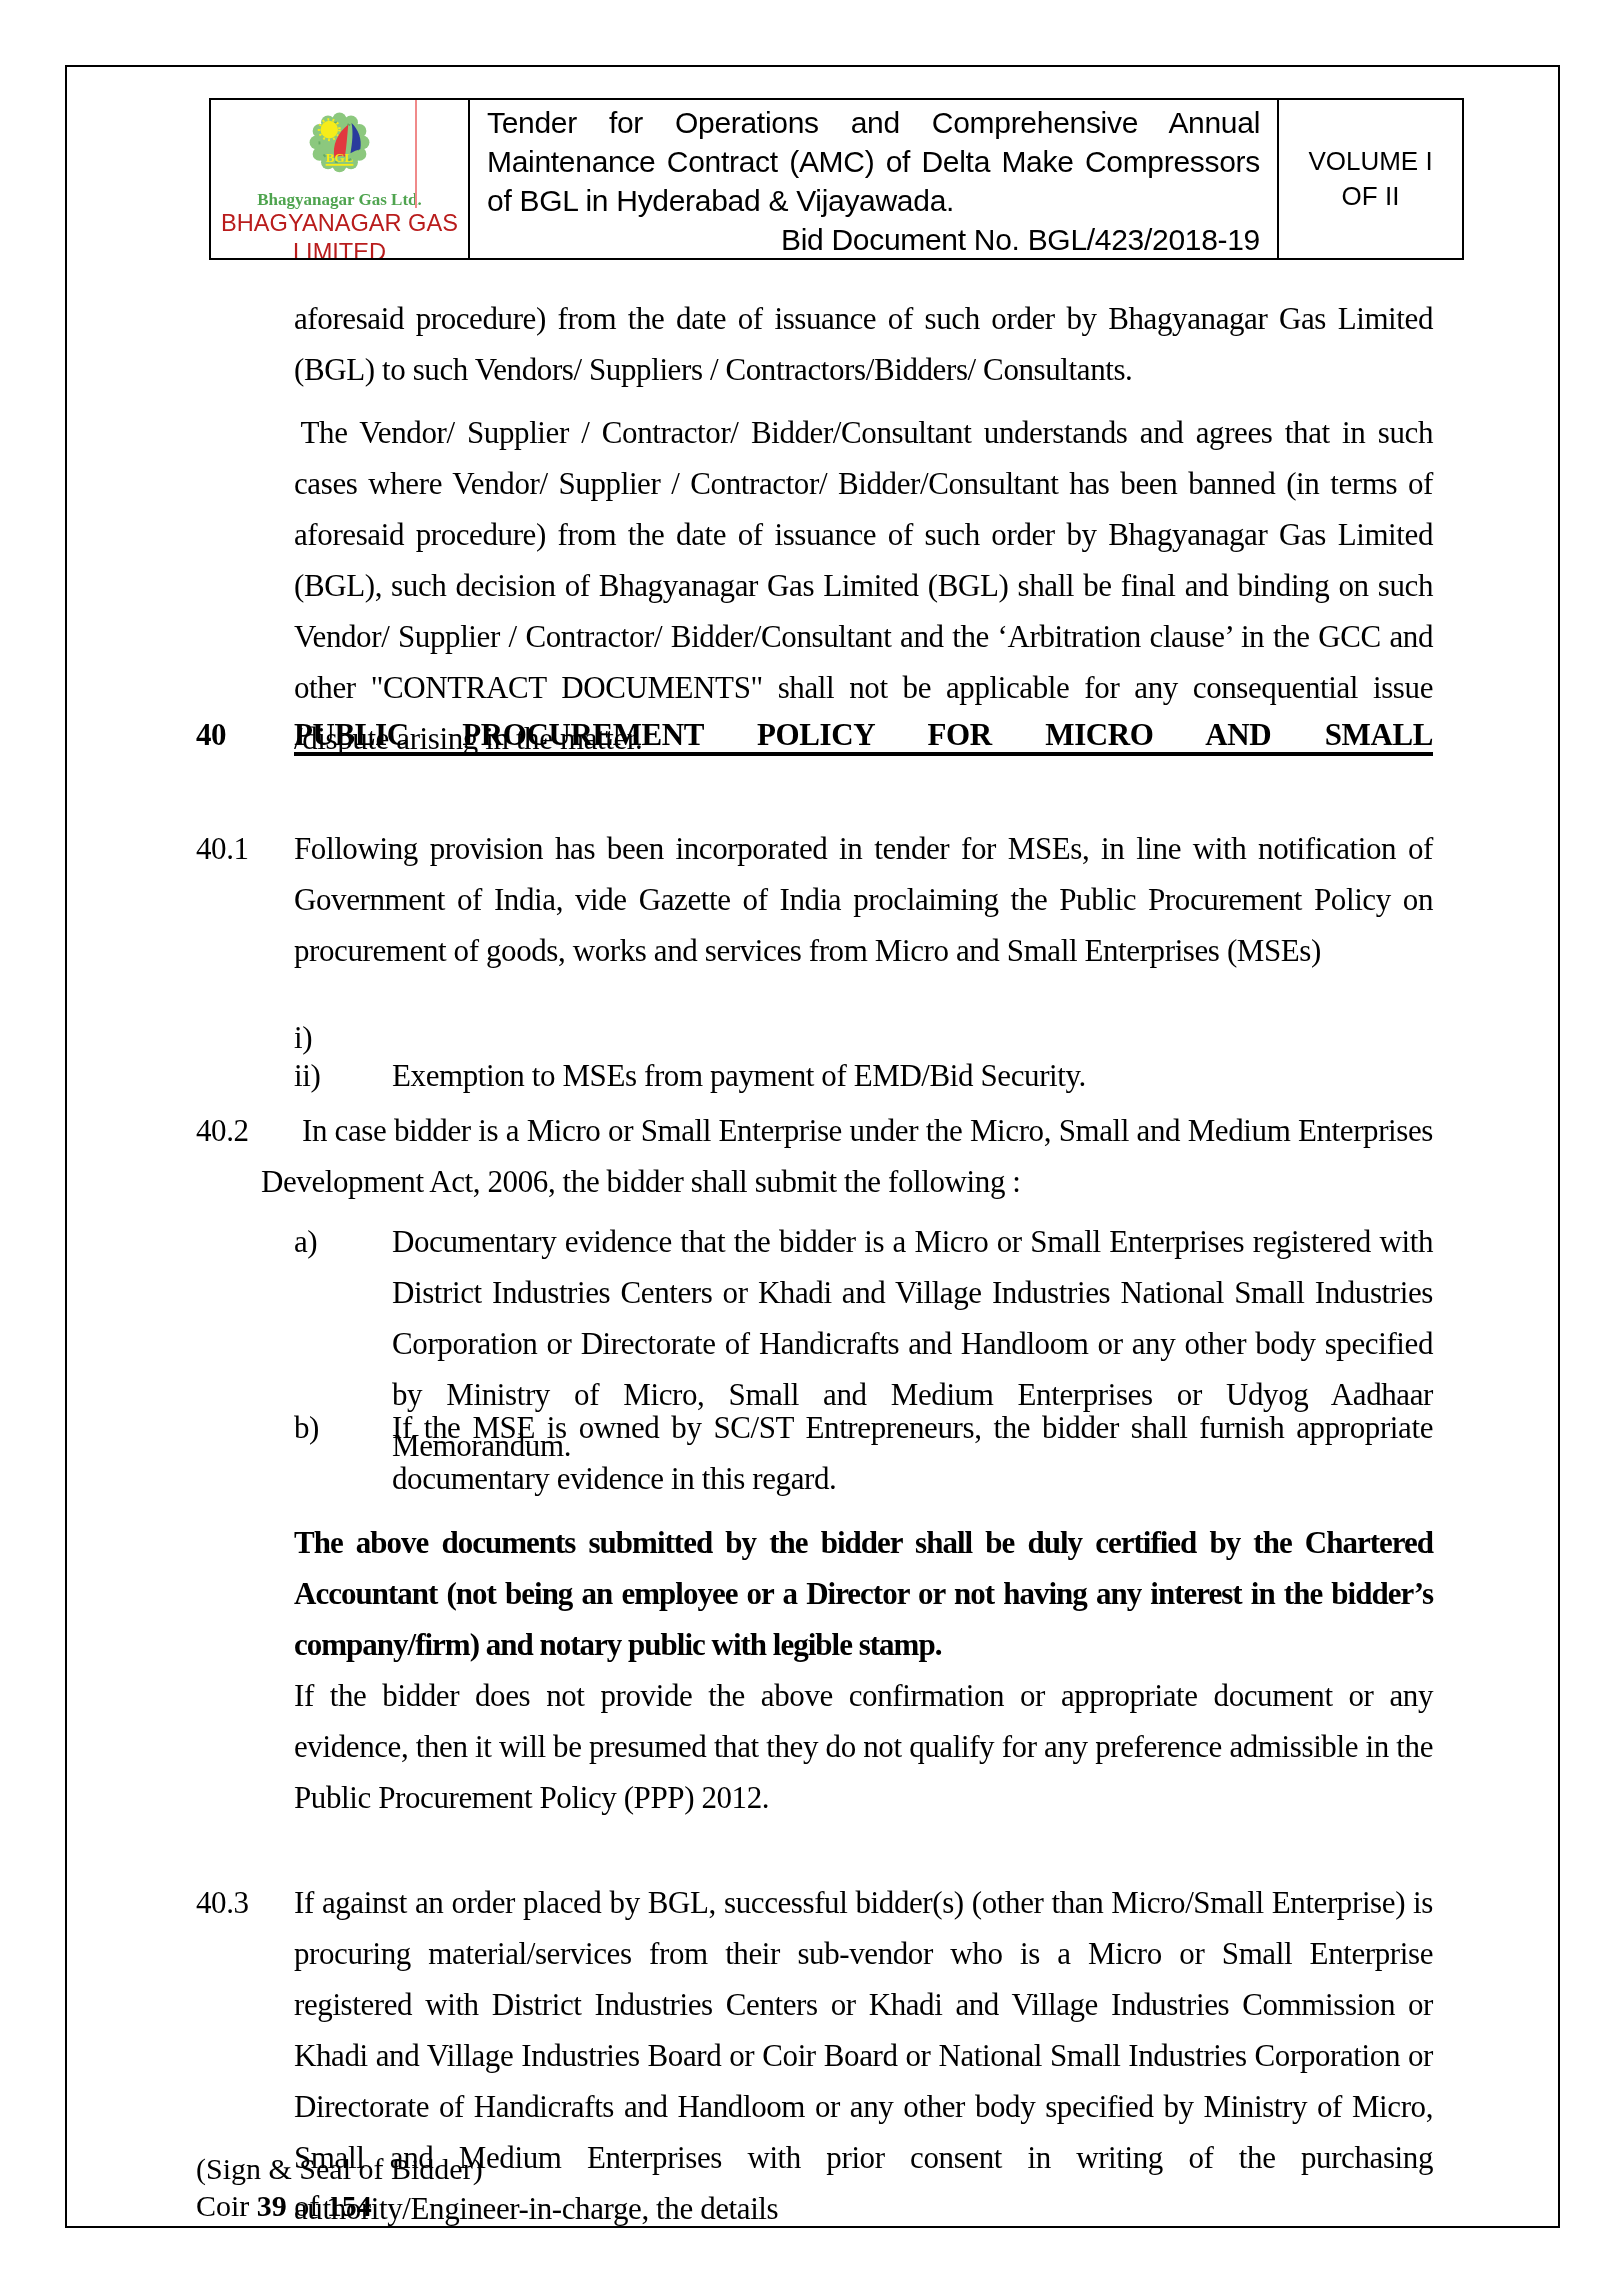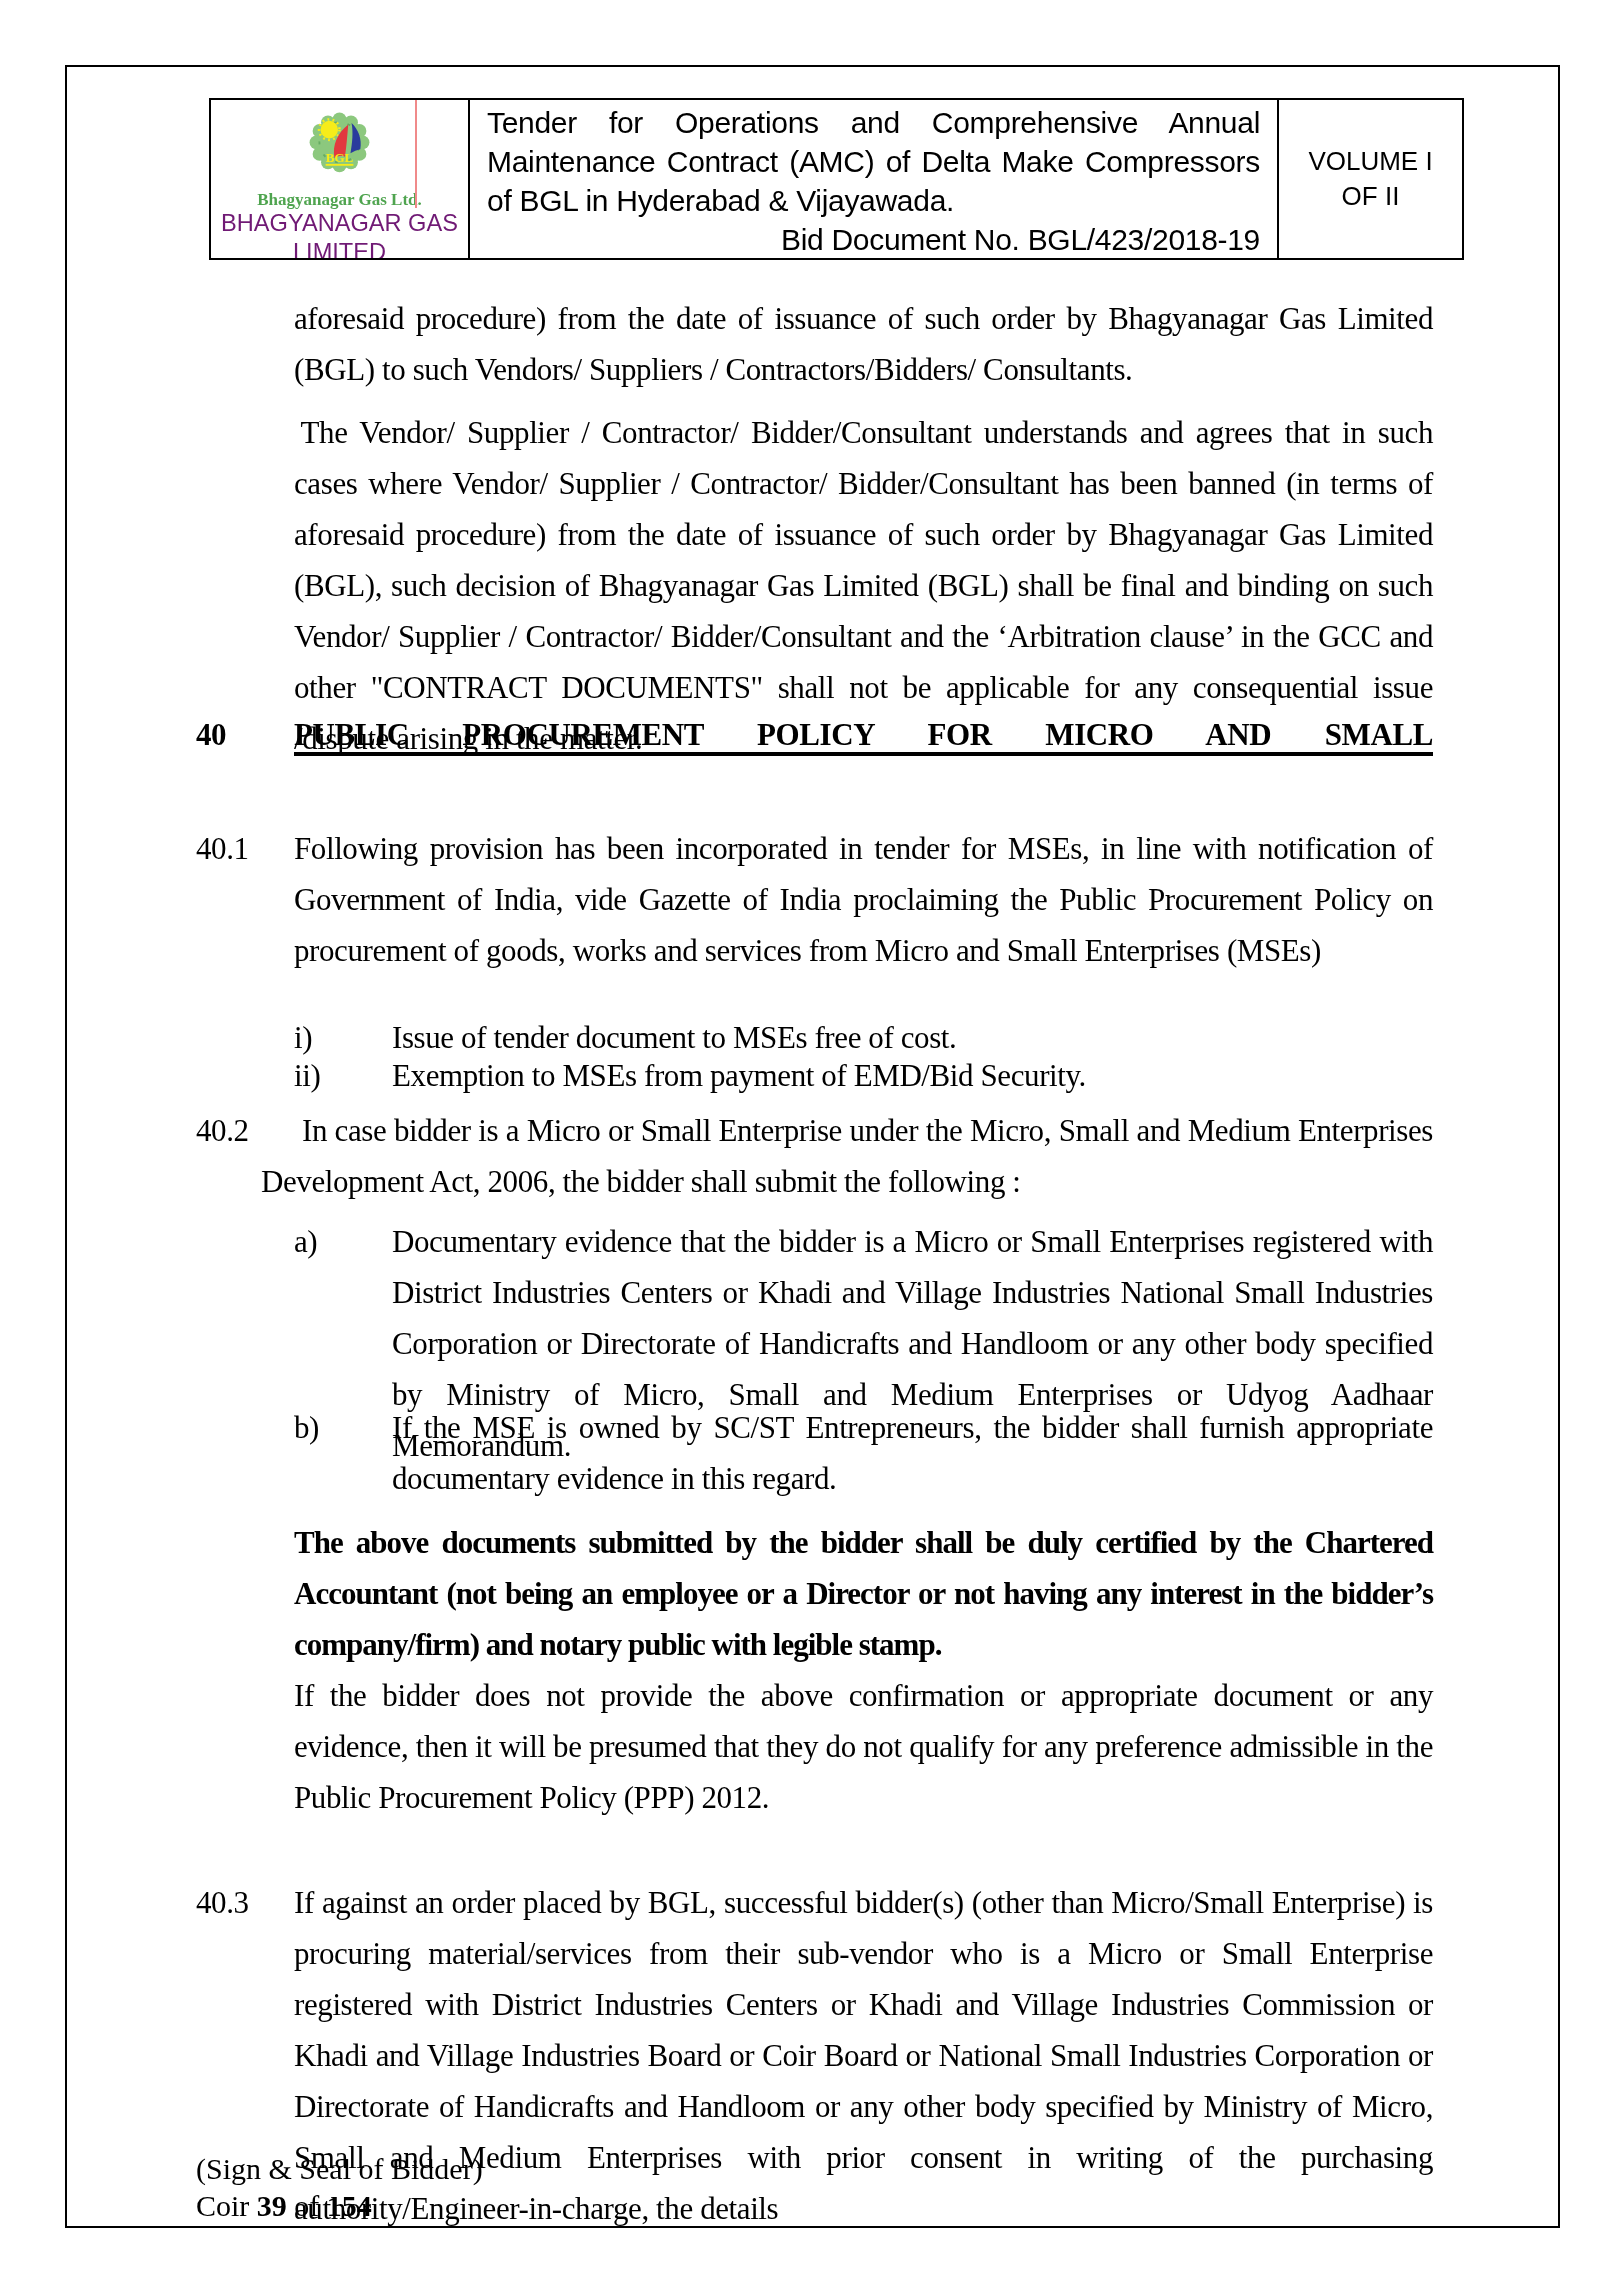"BHAGYANAGAR GAS" .company { color: #701a75 -> #b91c1c }
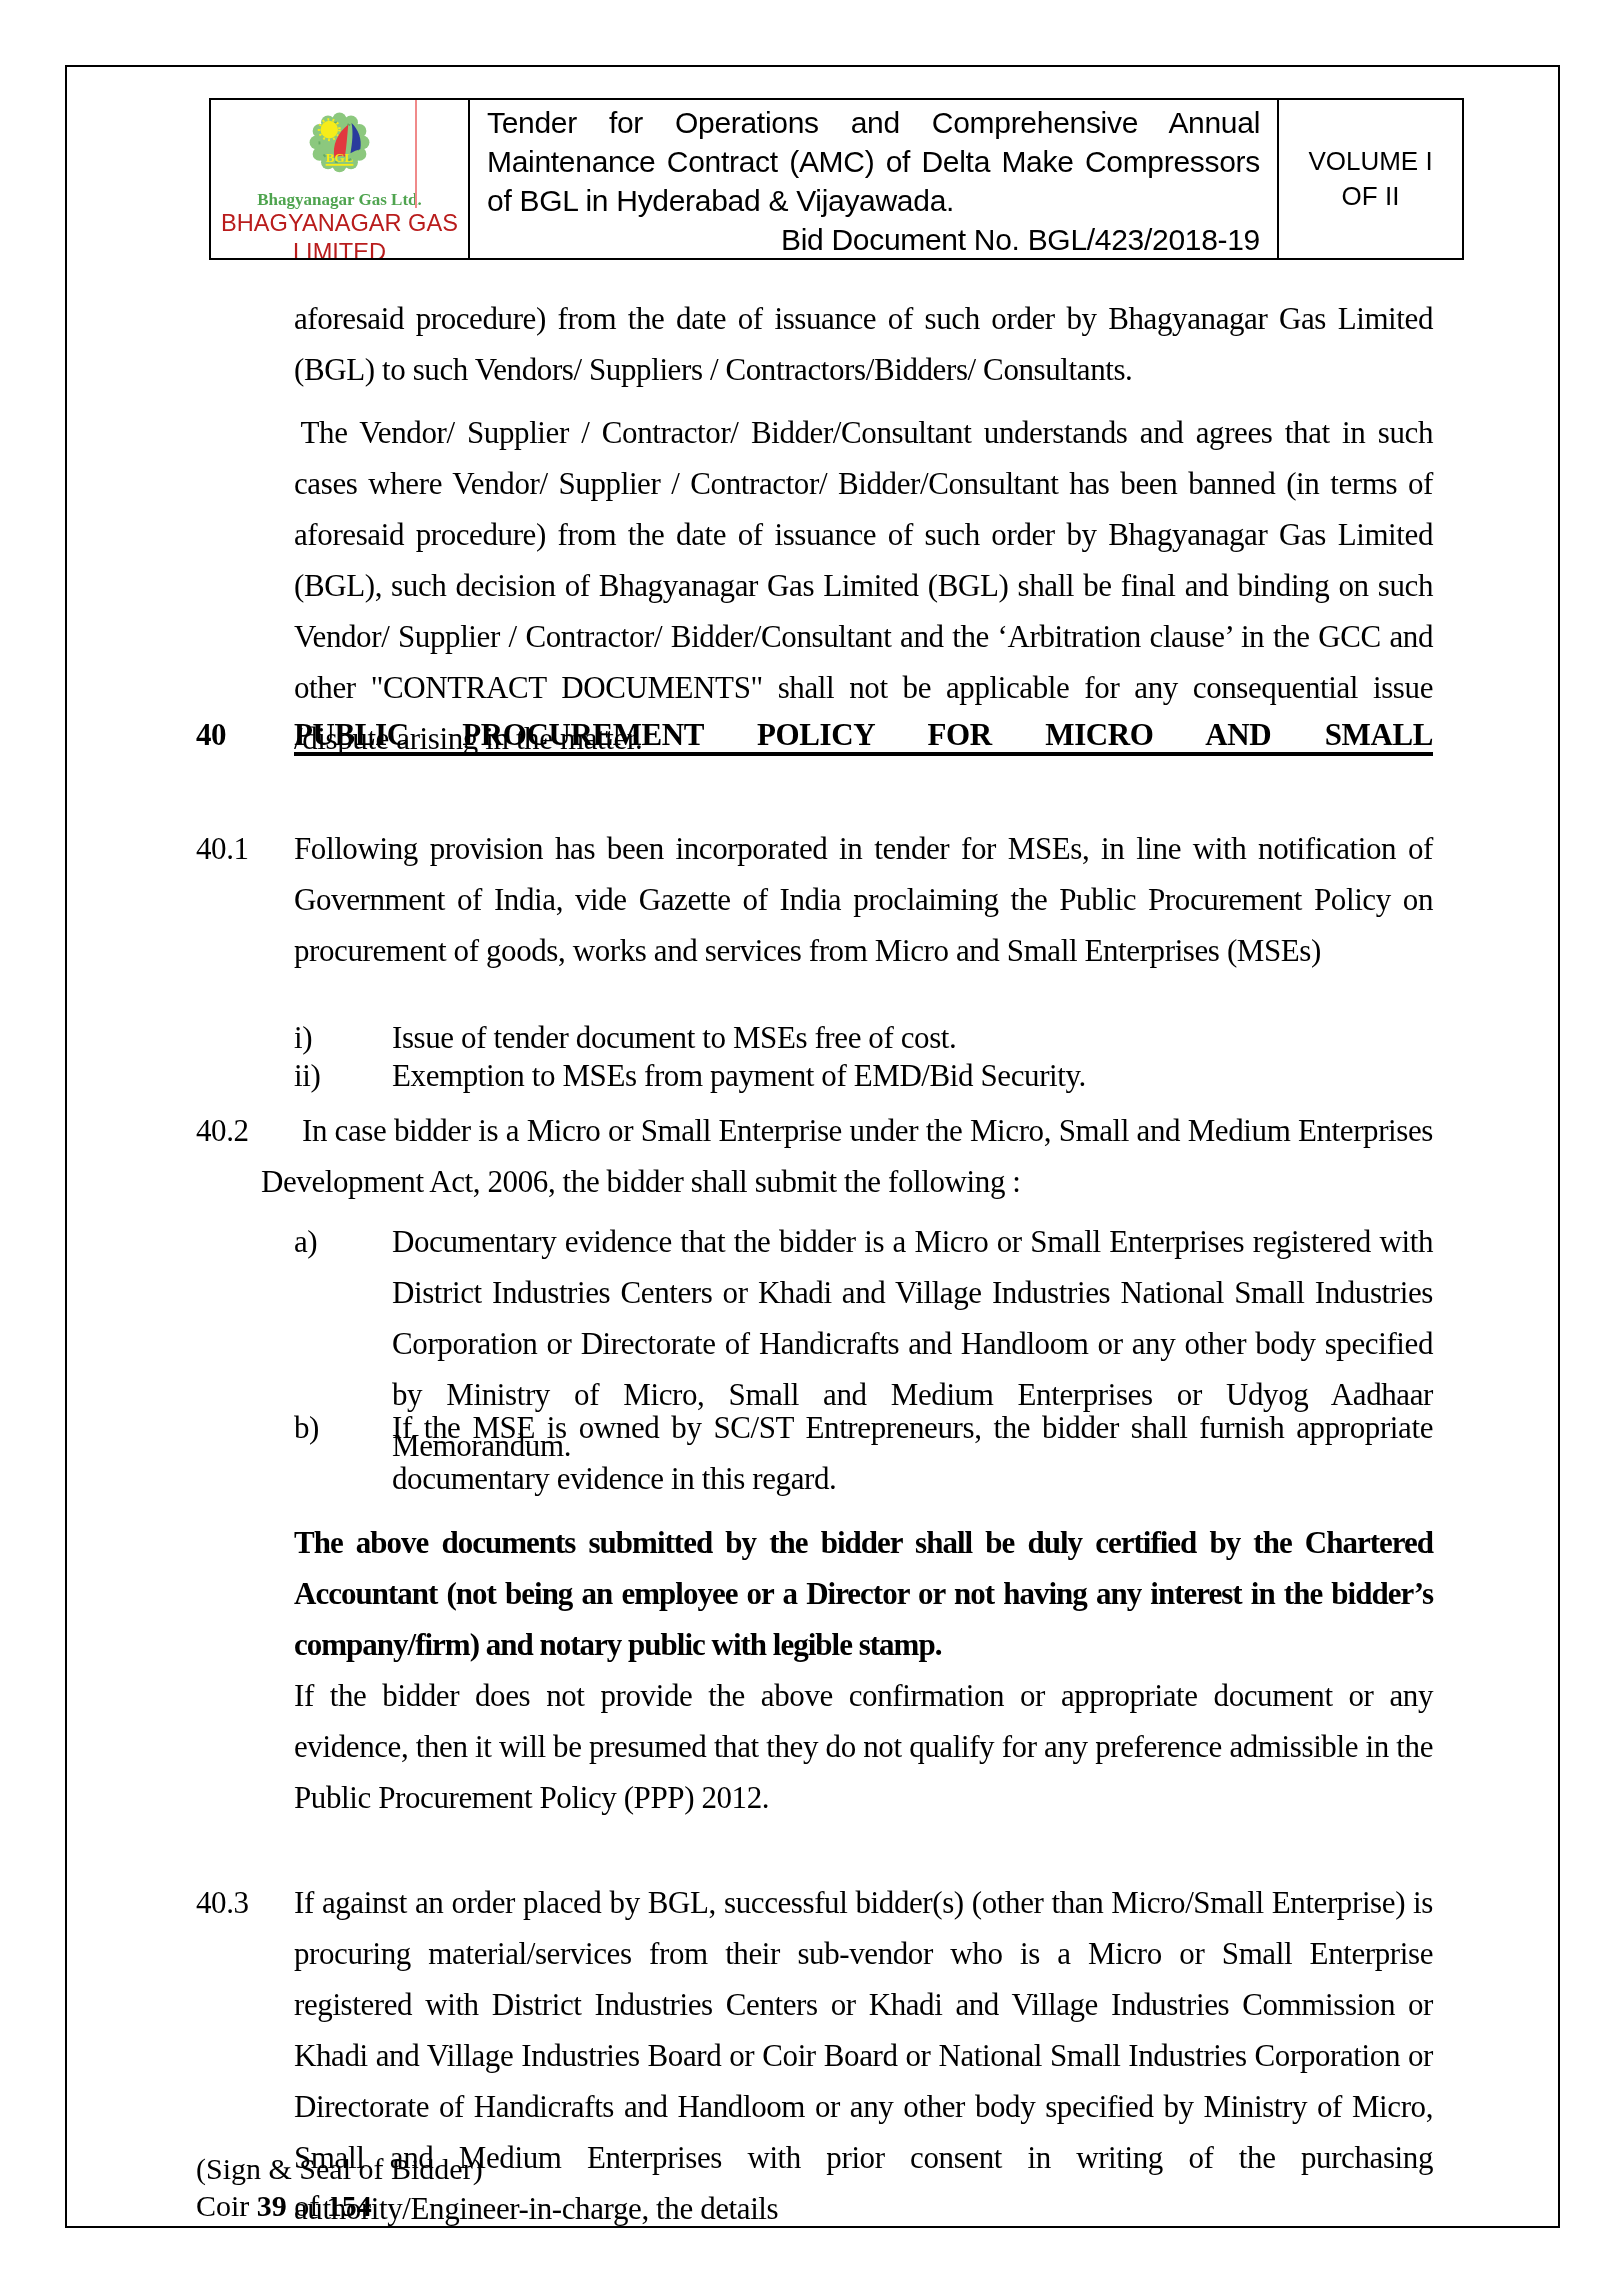"Issue of tender document to" div.itext { html: <div>Issue of tender document to MSEs free of cost.</div> -> none }
